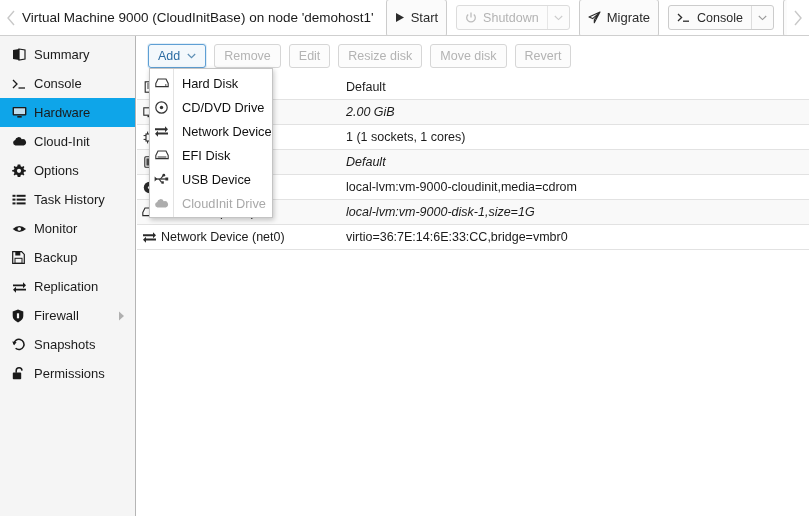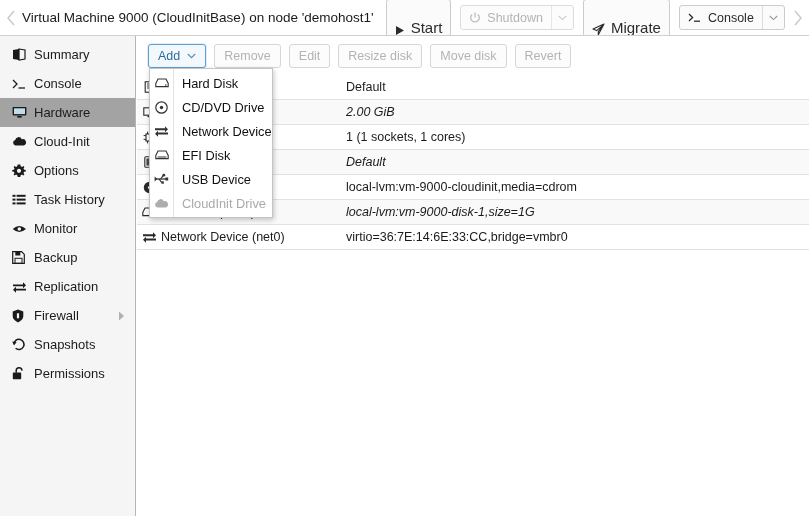"Start" .tbtn { align-items: flex-end -> center; font-size: 15px -> 13px }
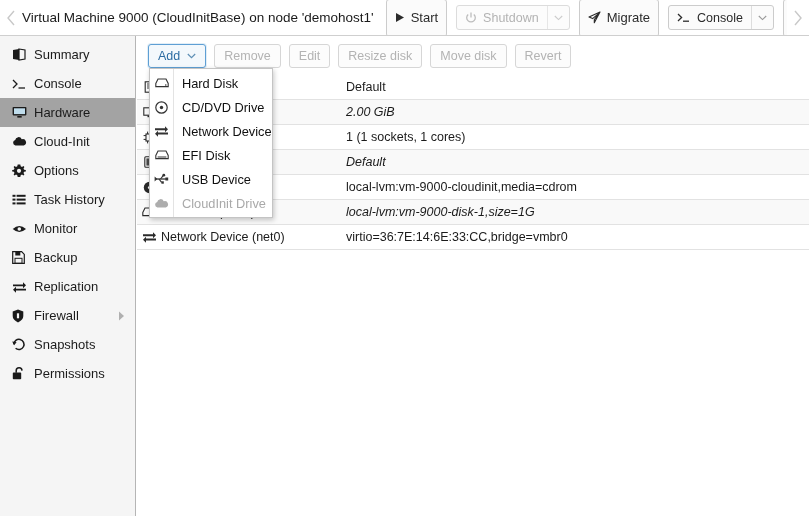"Hardware" .nav-item.active { background: #a3a3a3 -> #0ea5e9 }
